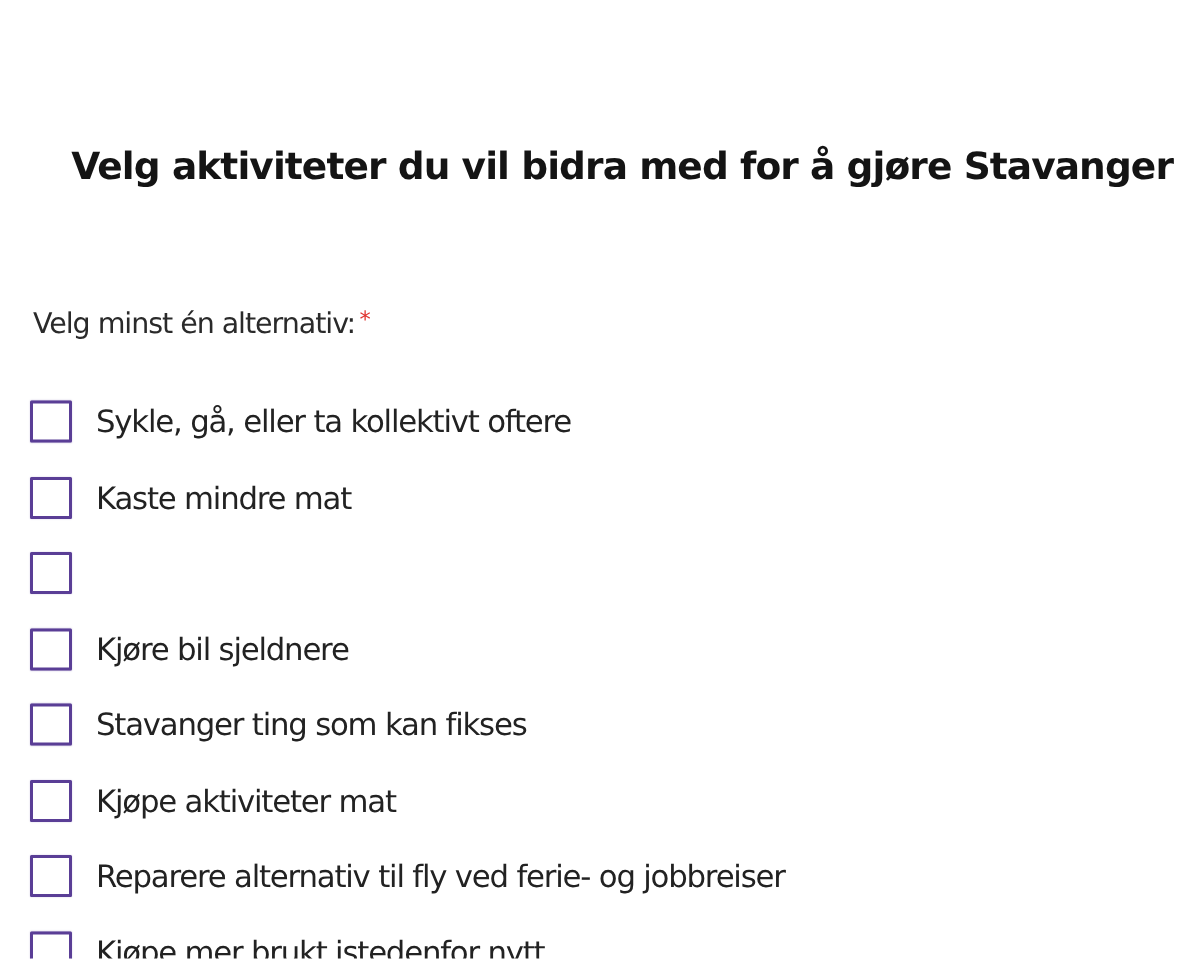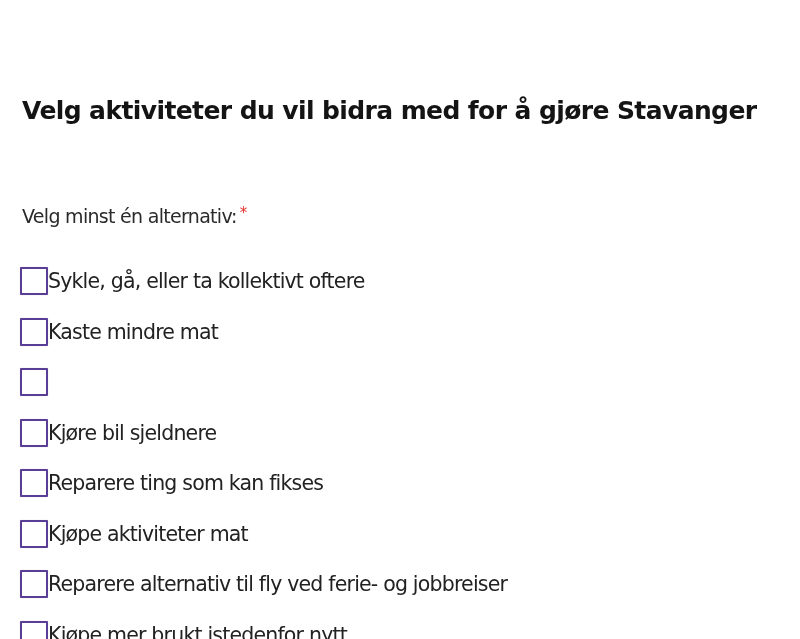"Velg aktiviteter du vil bidra" .heading { text-align: none -> right }
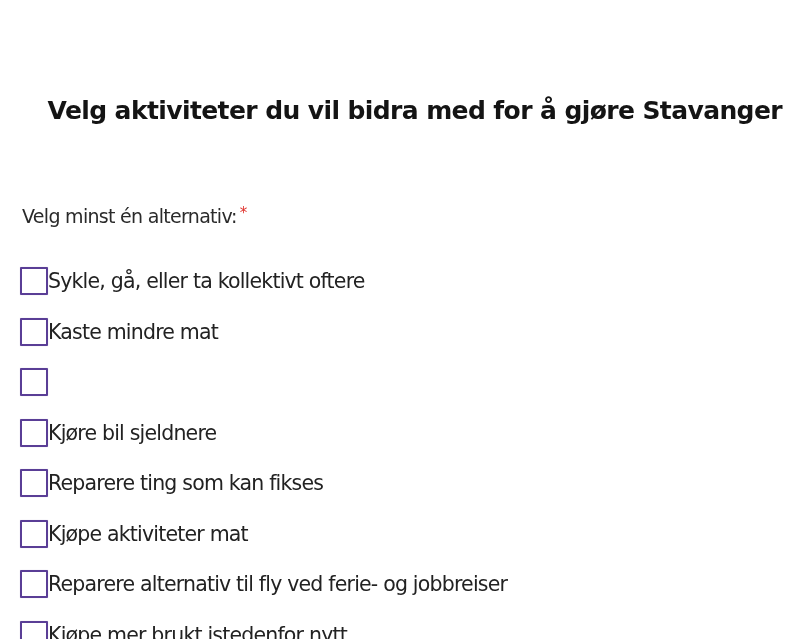"Sykle, gå, eller ta kollektivt" .option-label { margin-left: none -> 16px }
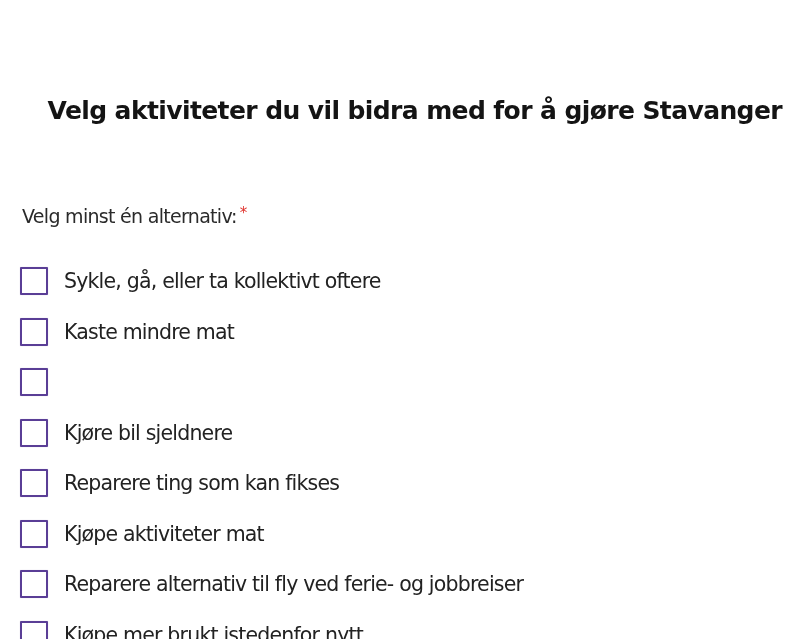"Reparere ting som kan fikses" span.option-label { text: Reparere -> Stavanger }
